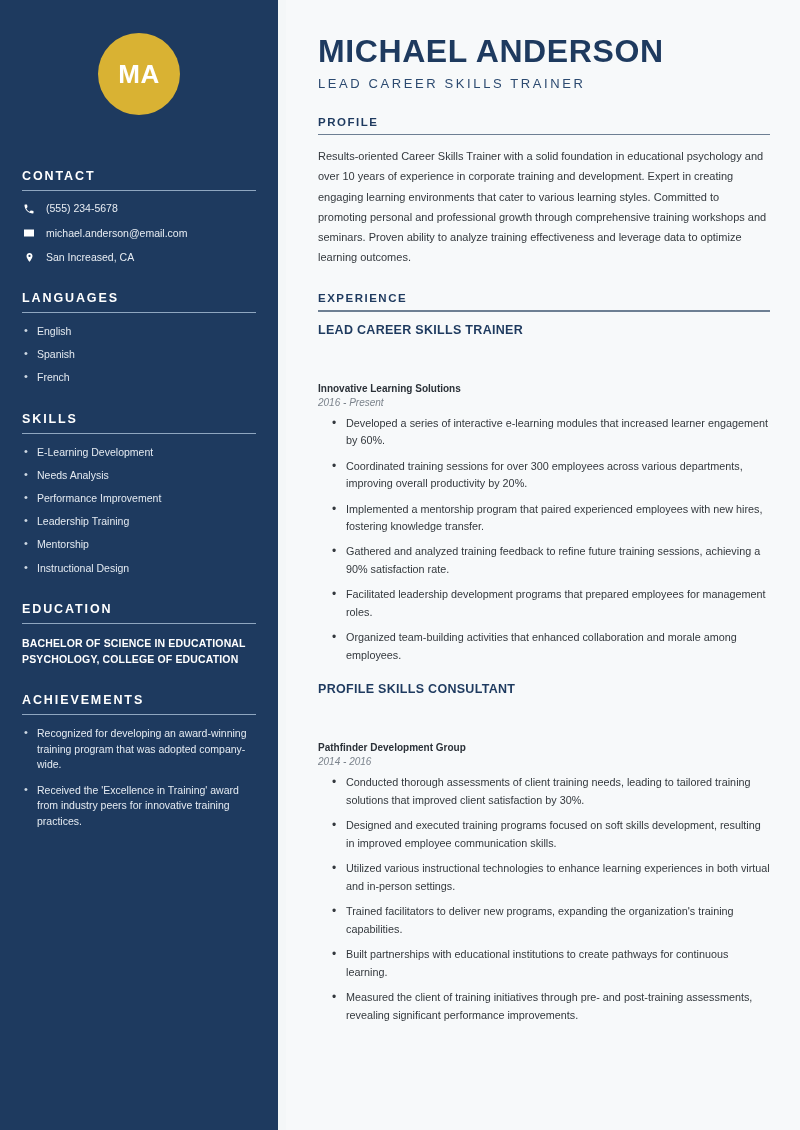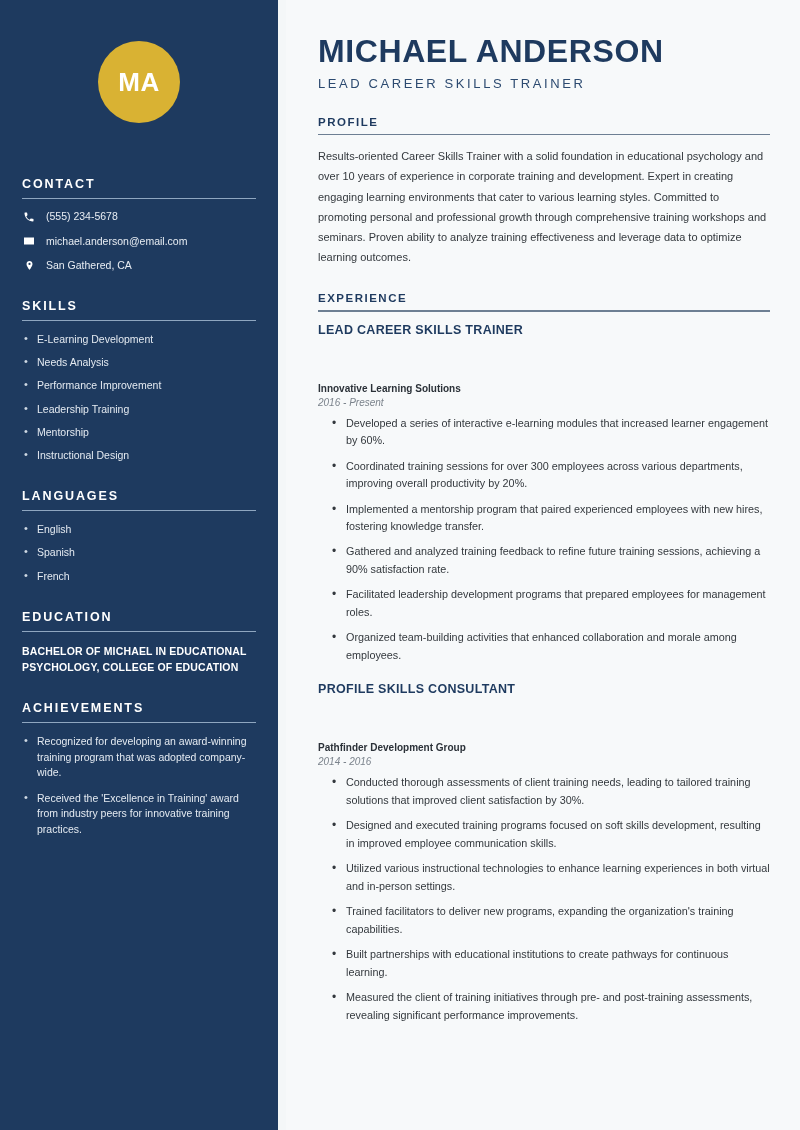"MA" .sidebar { padding: 8px 22px -> 0 22px }
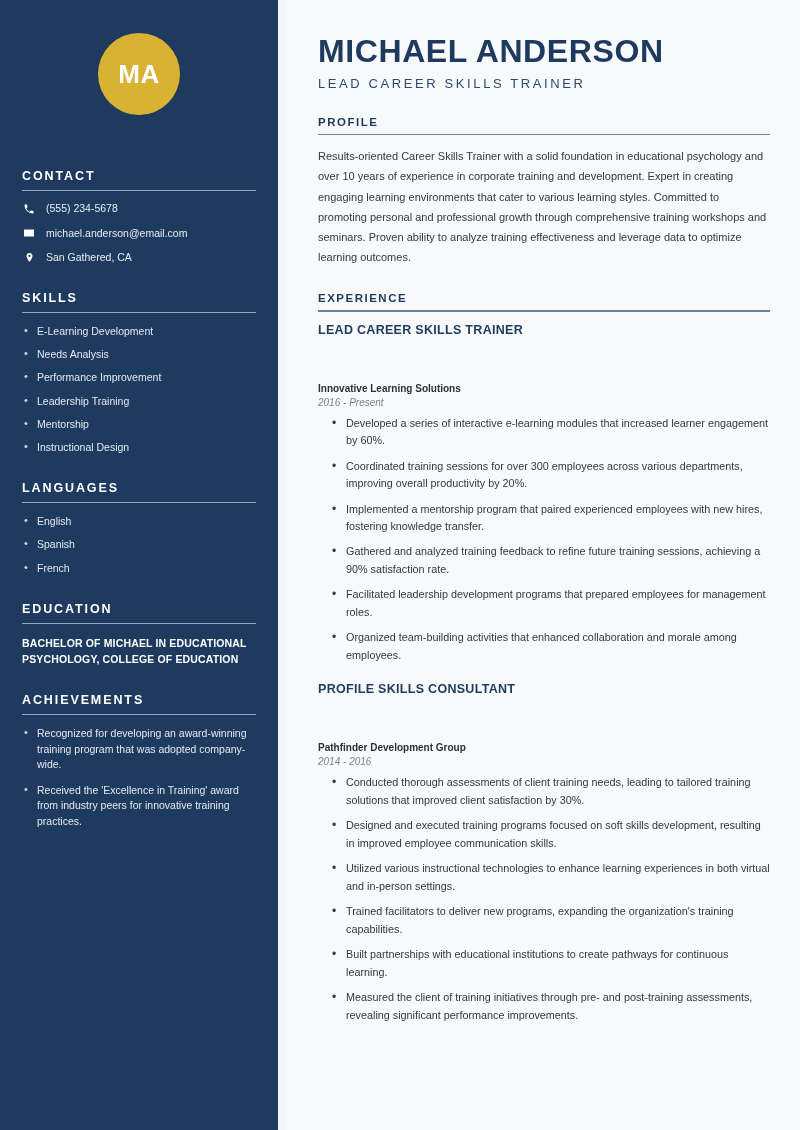"San Gathered, CA" span.txt { text: Gathered -> Increased }
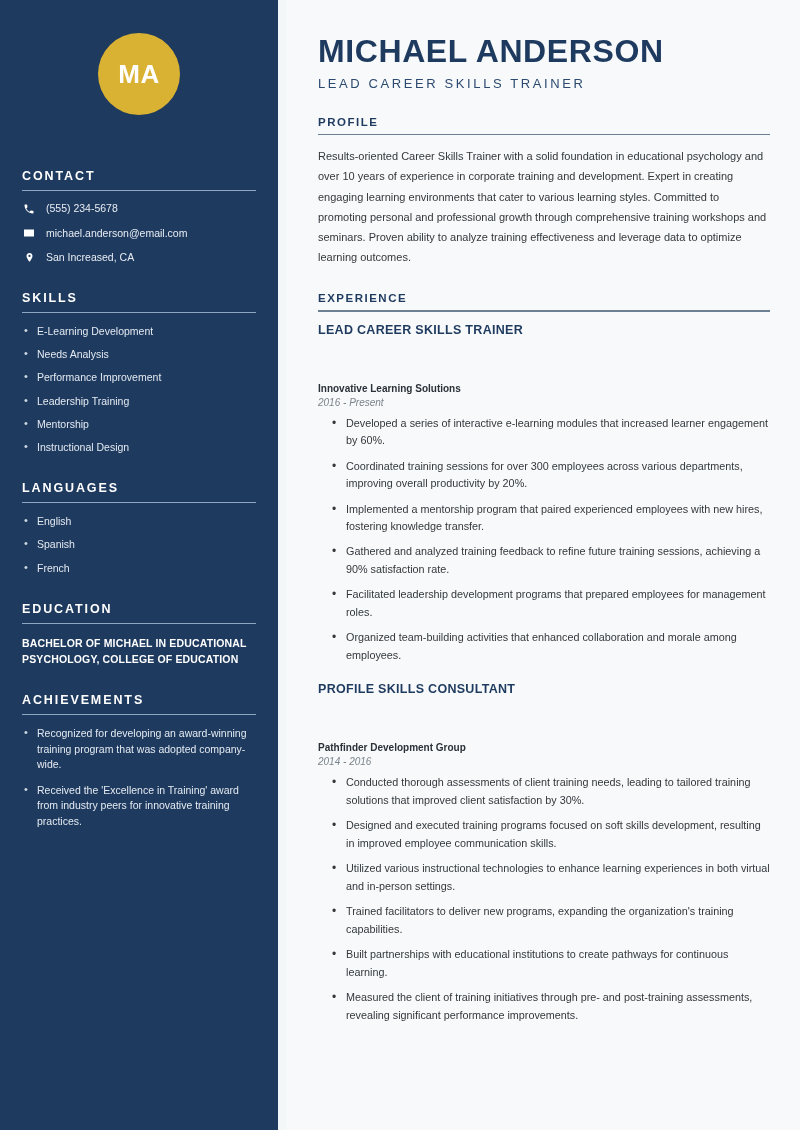"SKILLS" section.side-section { order: before "LANGUAGES" -> after "LANGUAGES" }
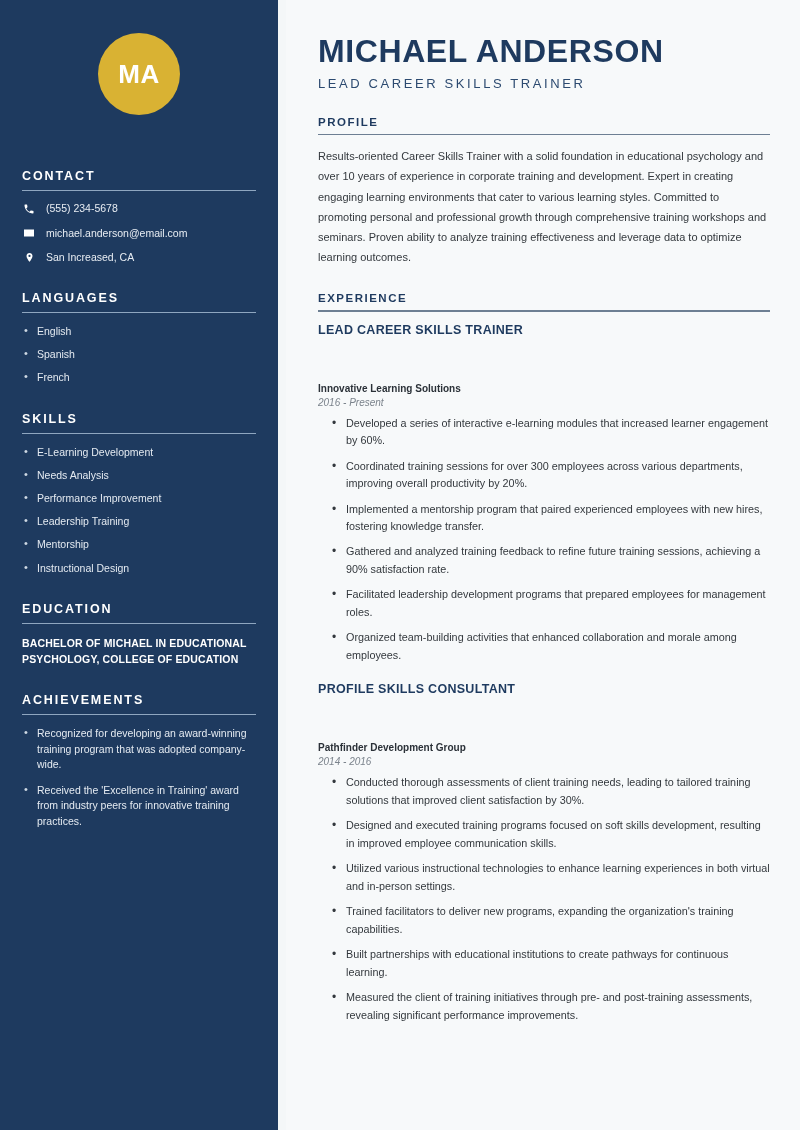"BACHELOR OF MICHAEL IN EDUCATIONAL" div.edu-entry { text: MICHAEL -> SCIENCE }
